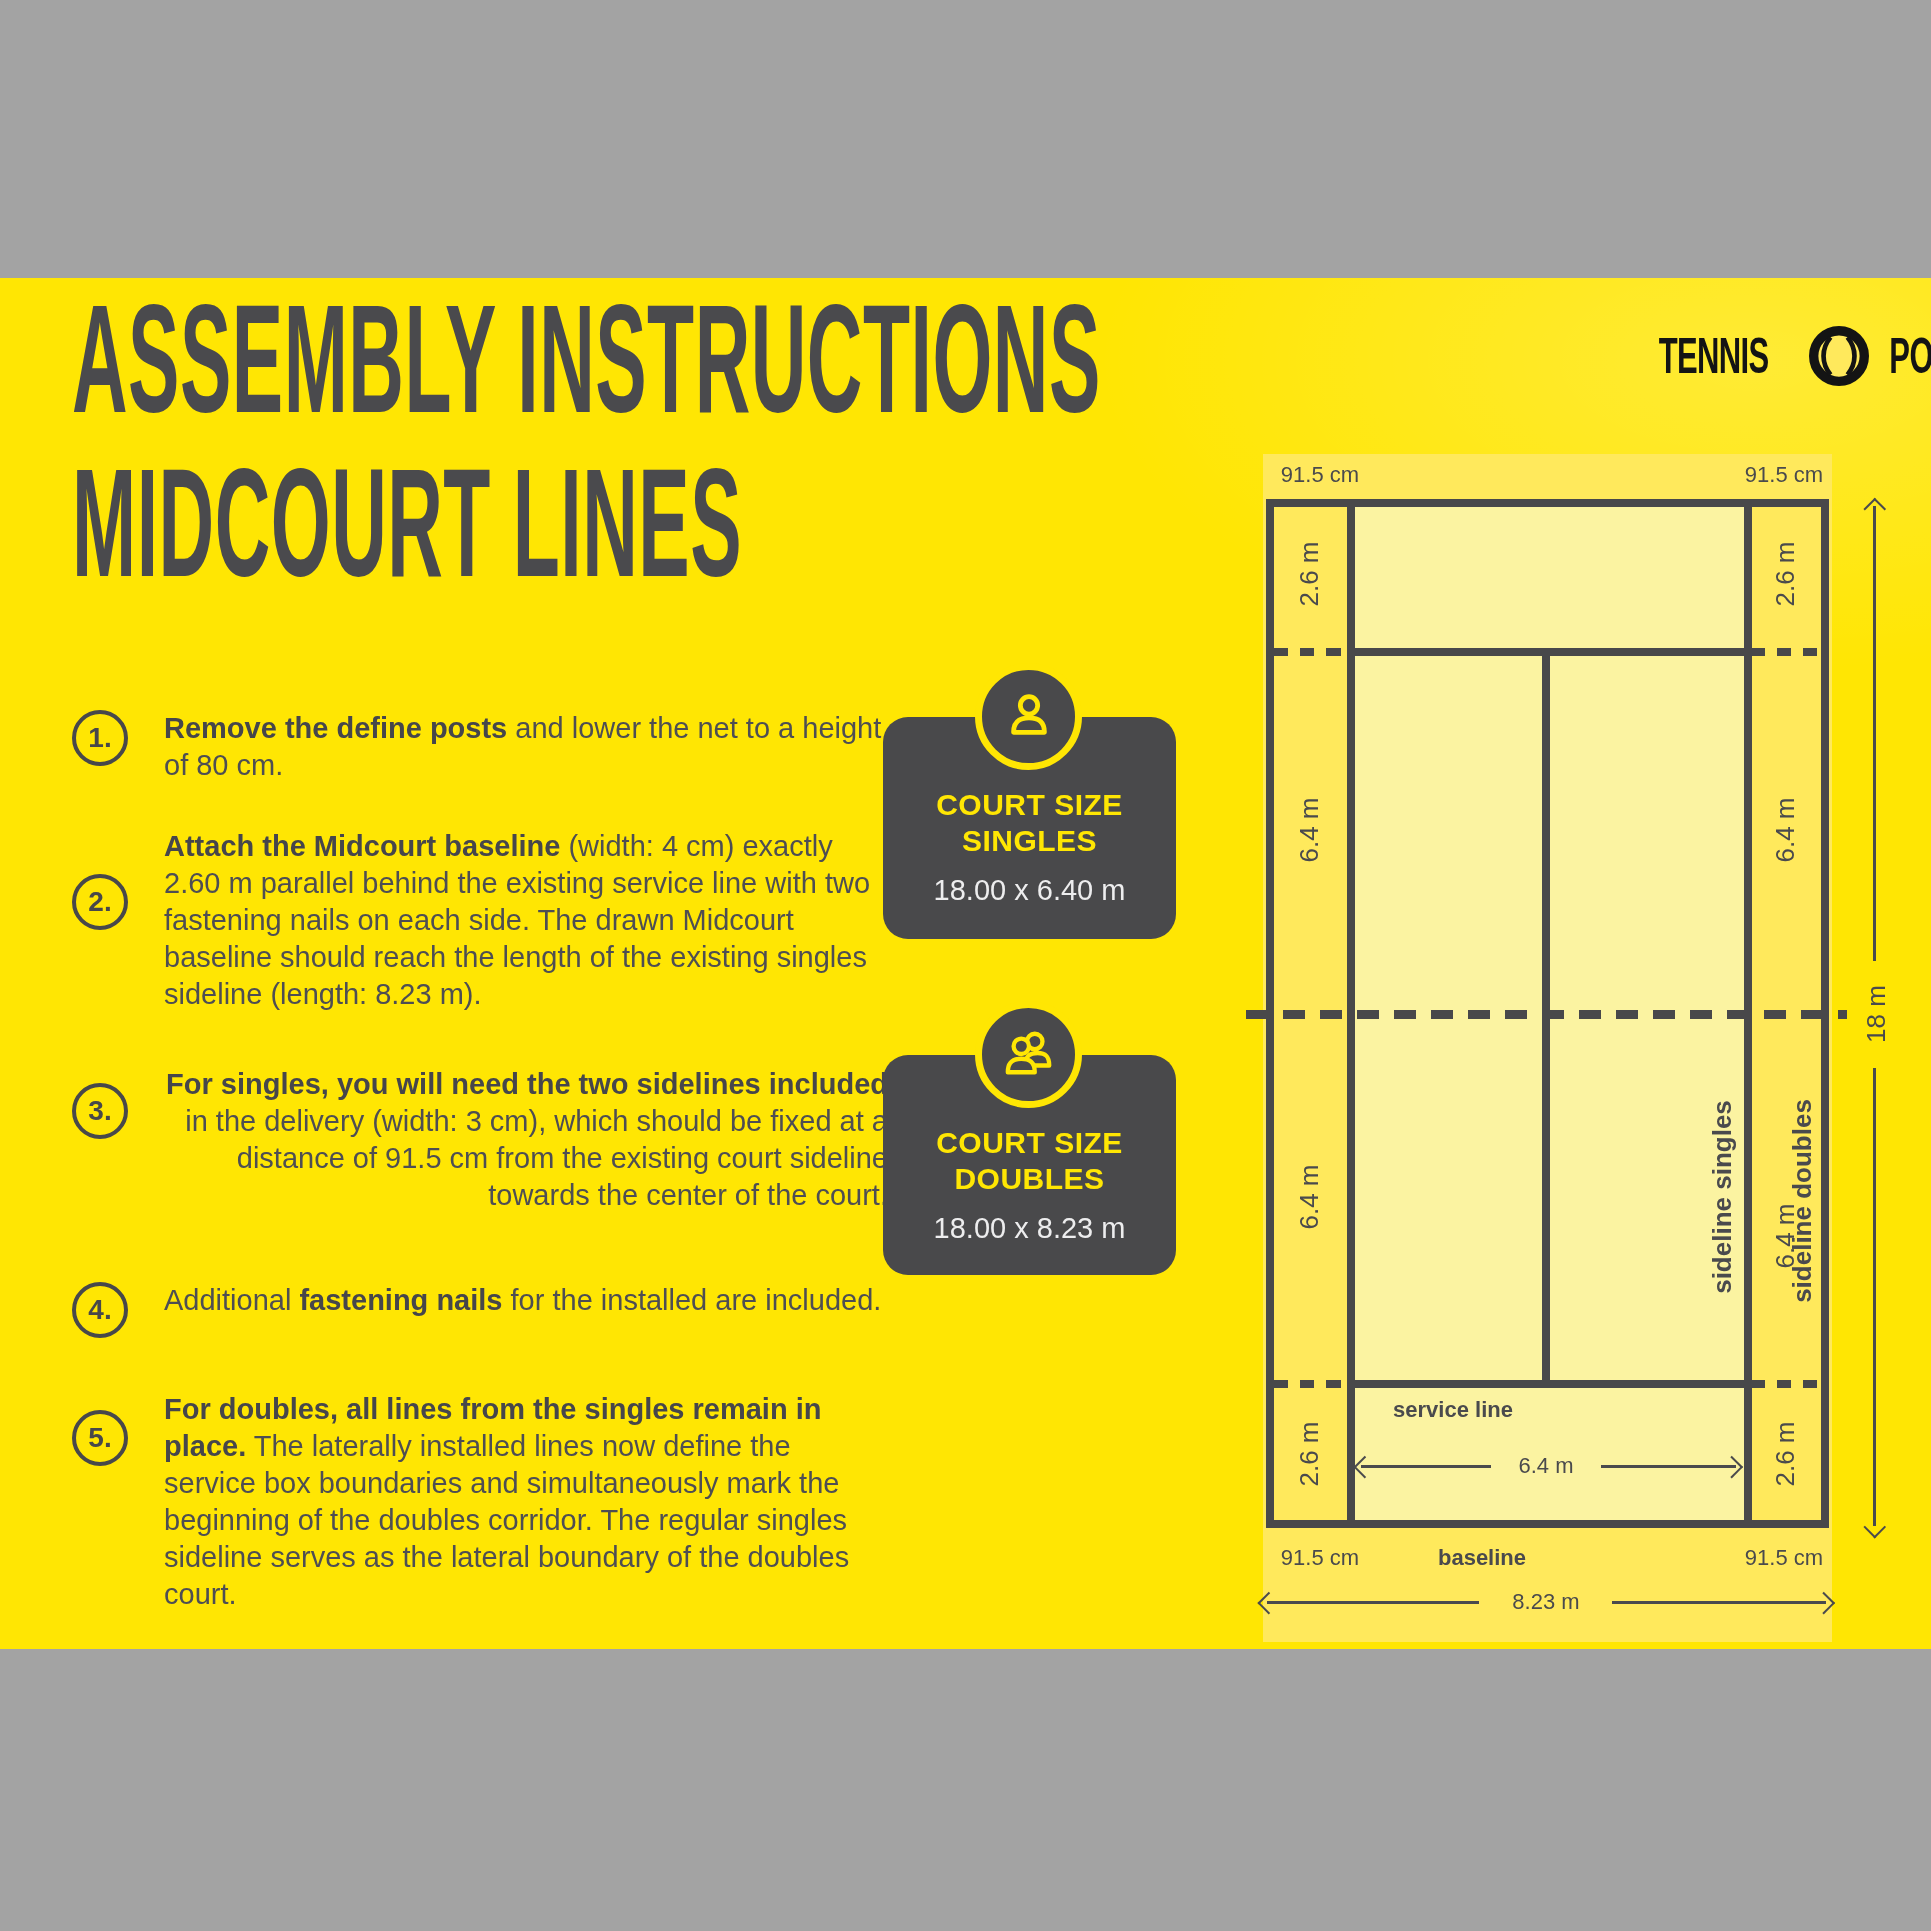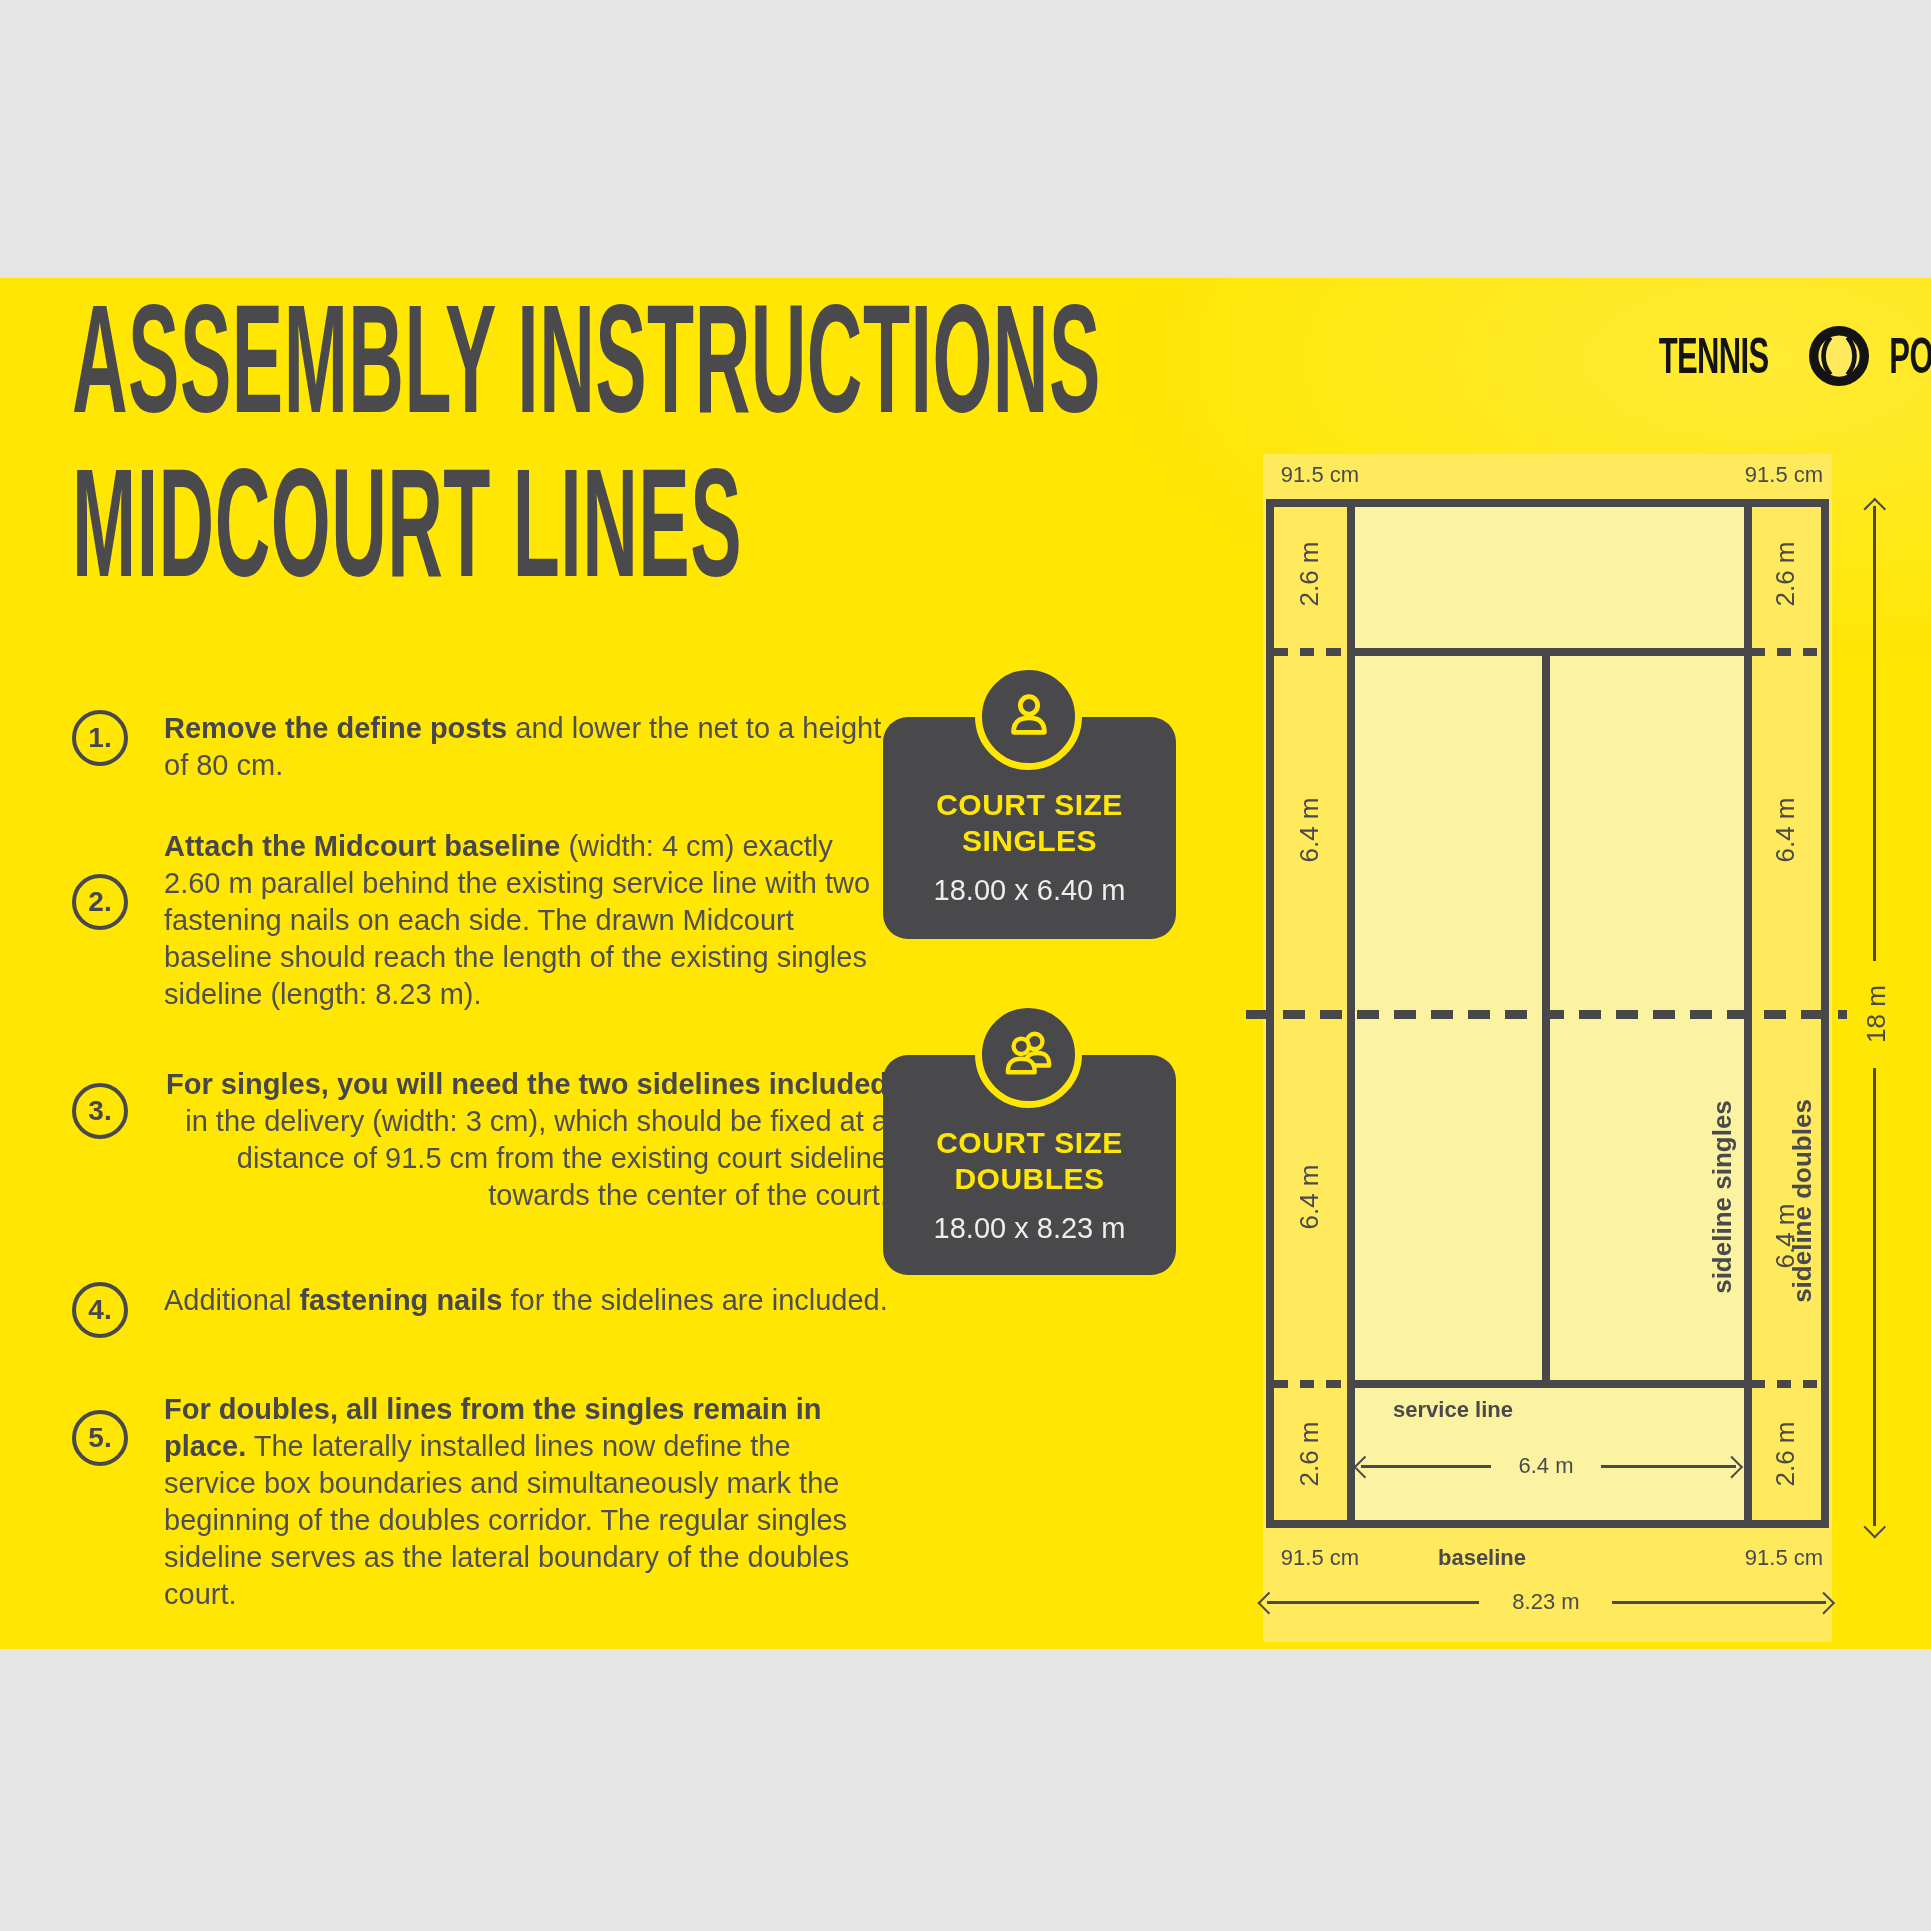"ASSEMBLY INSTRUCTIONS" .page { background: #e5e5e5 -> #a3a3a3 }
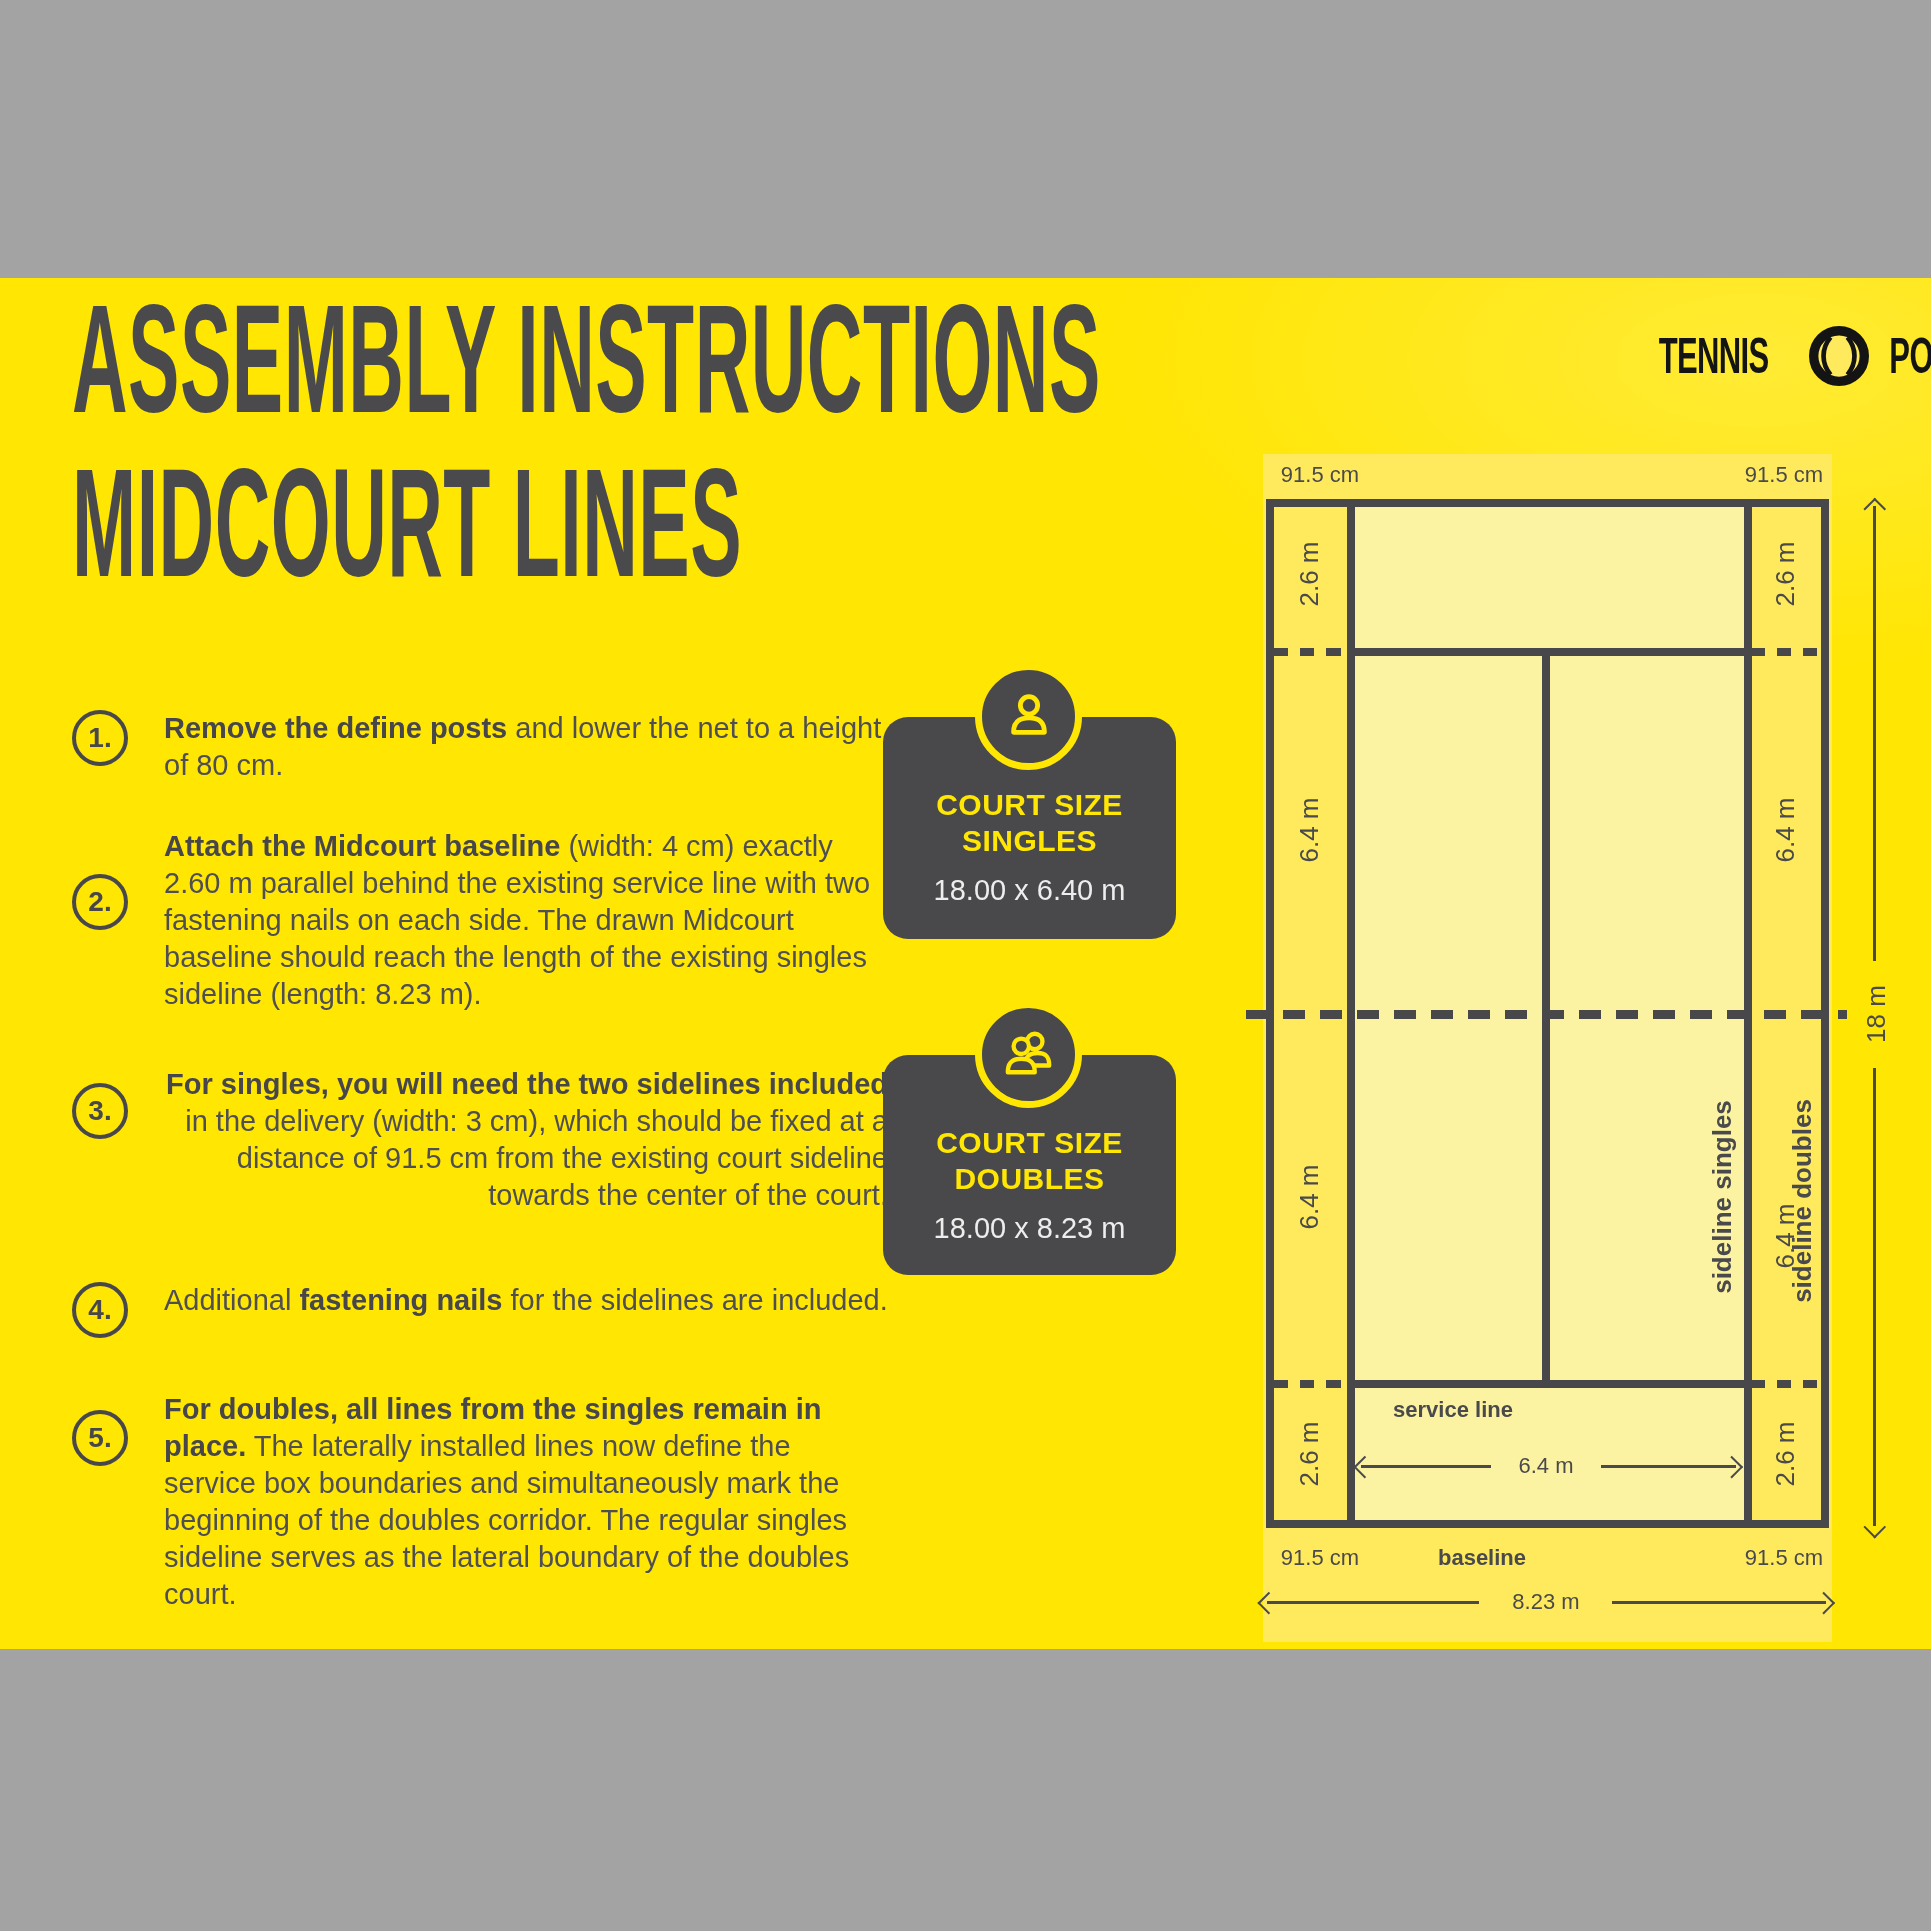"for the sidelines are included." span { text: sidelines -> installed }
